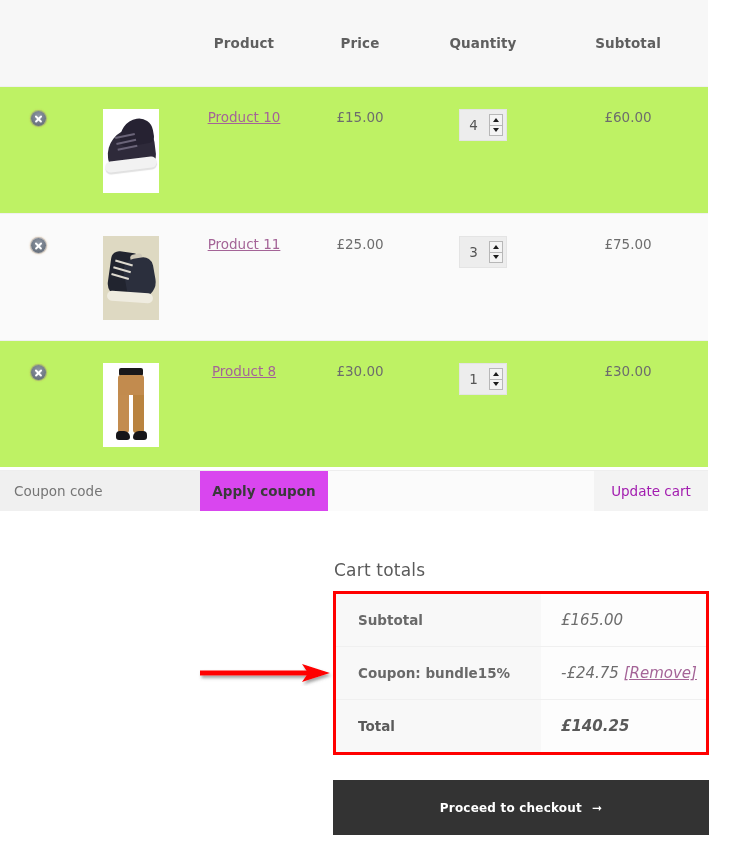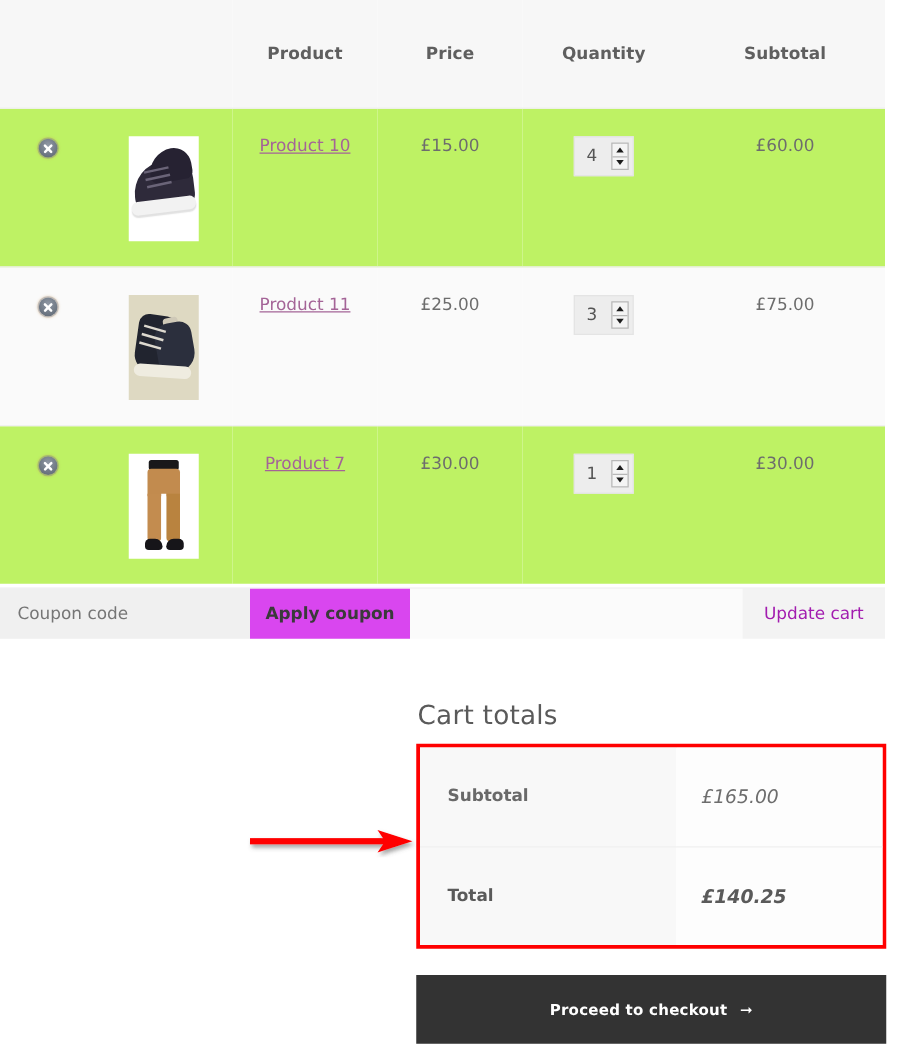"Product 7" a.product-link { text: 7 -> 8 }
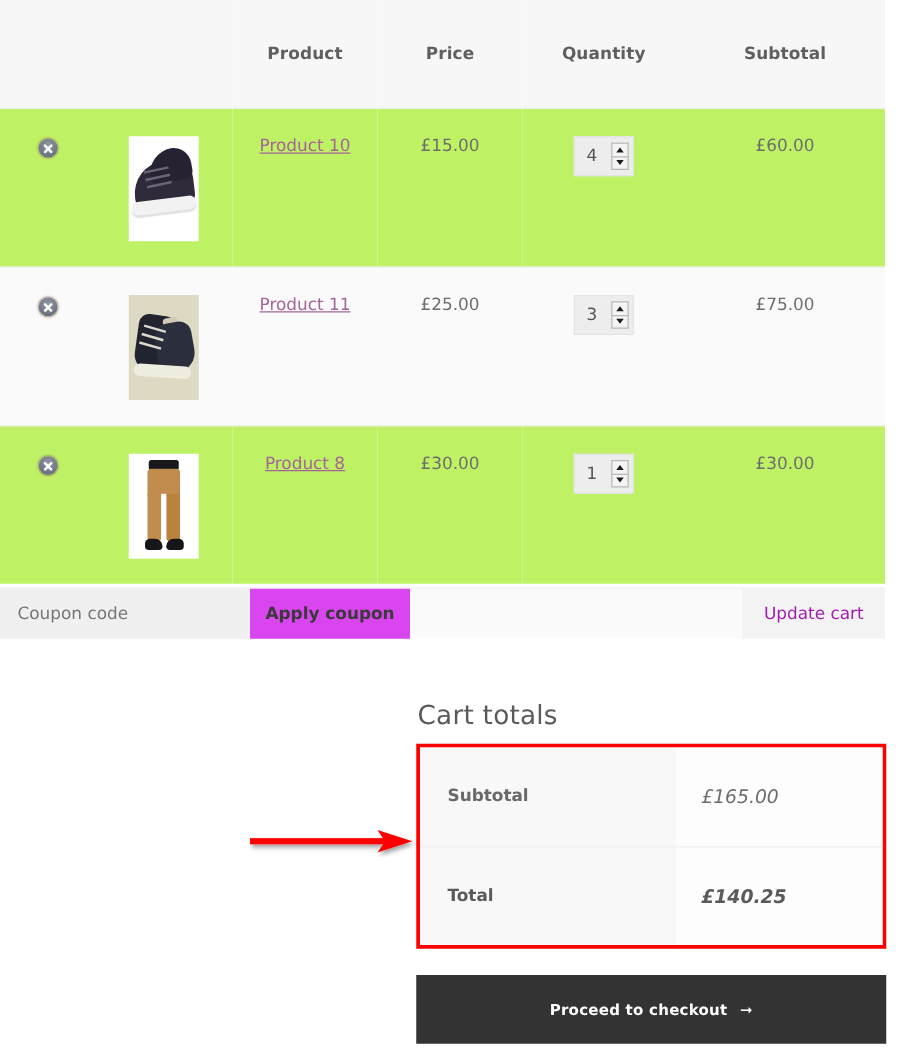"Cart totals" .totals-heading { font-size: 21px -> 17px }
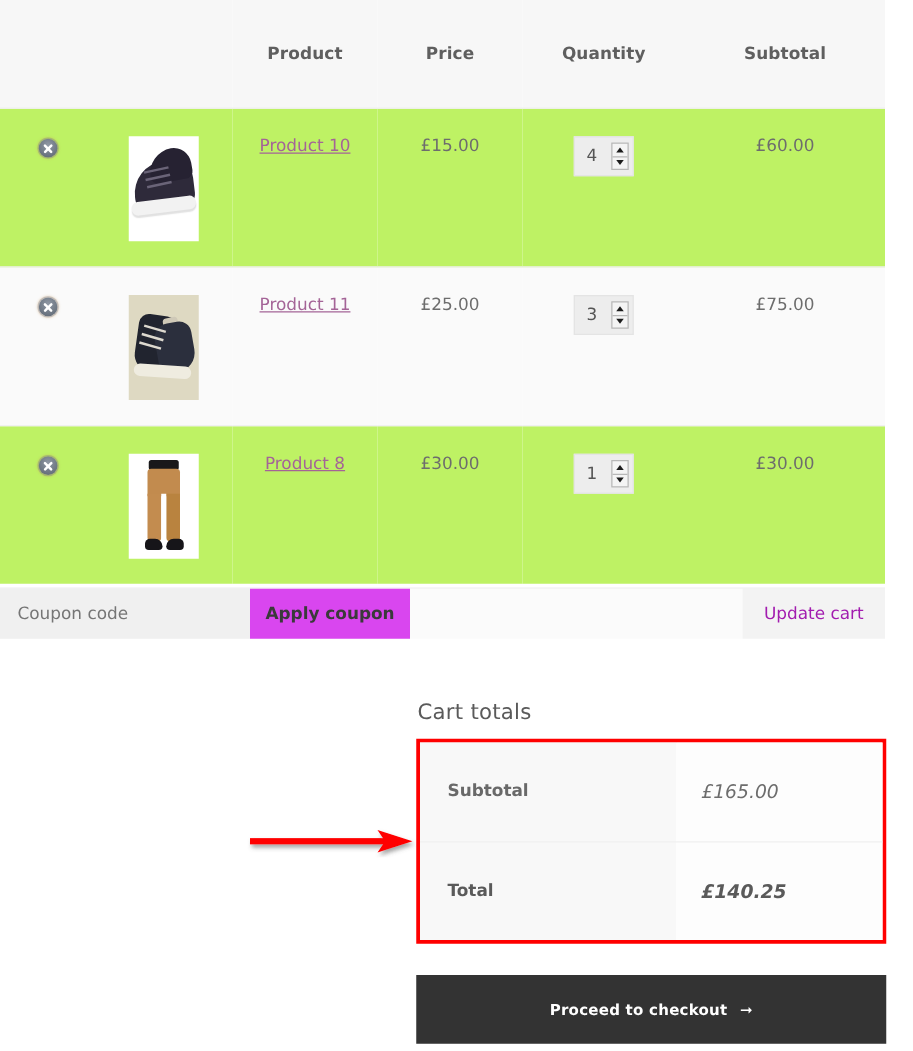"Coupon: bundle15%" tr { html: none -> <tr> <th>Coupon: bundle15%</th> <td> <span>-£24.75</span> <a>[Remove]</a> </td> </tr> }
